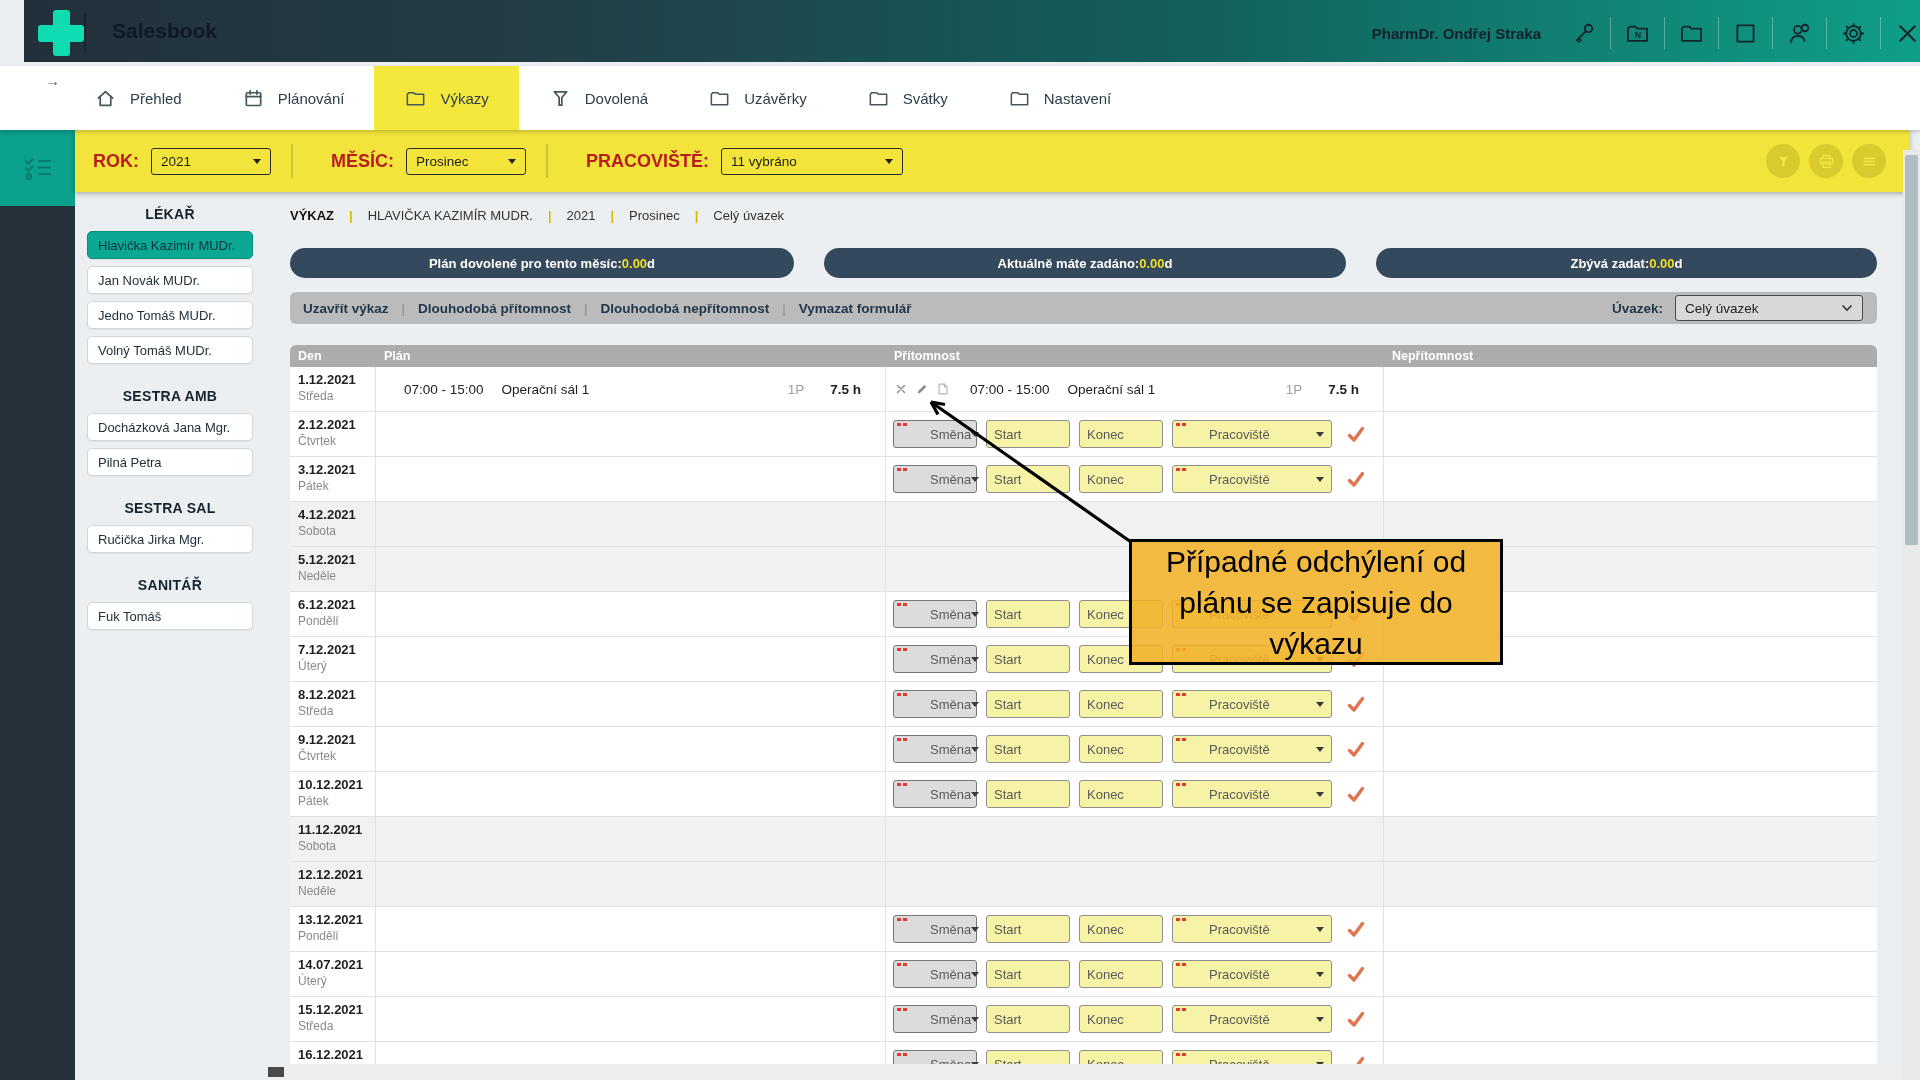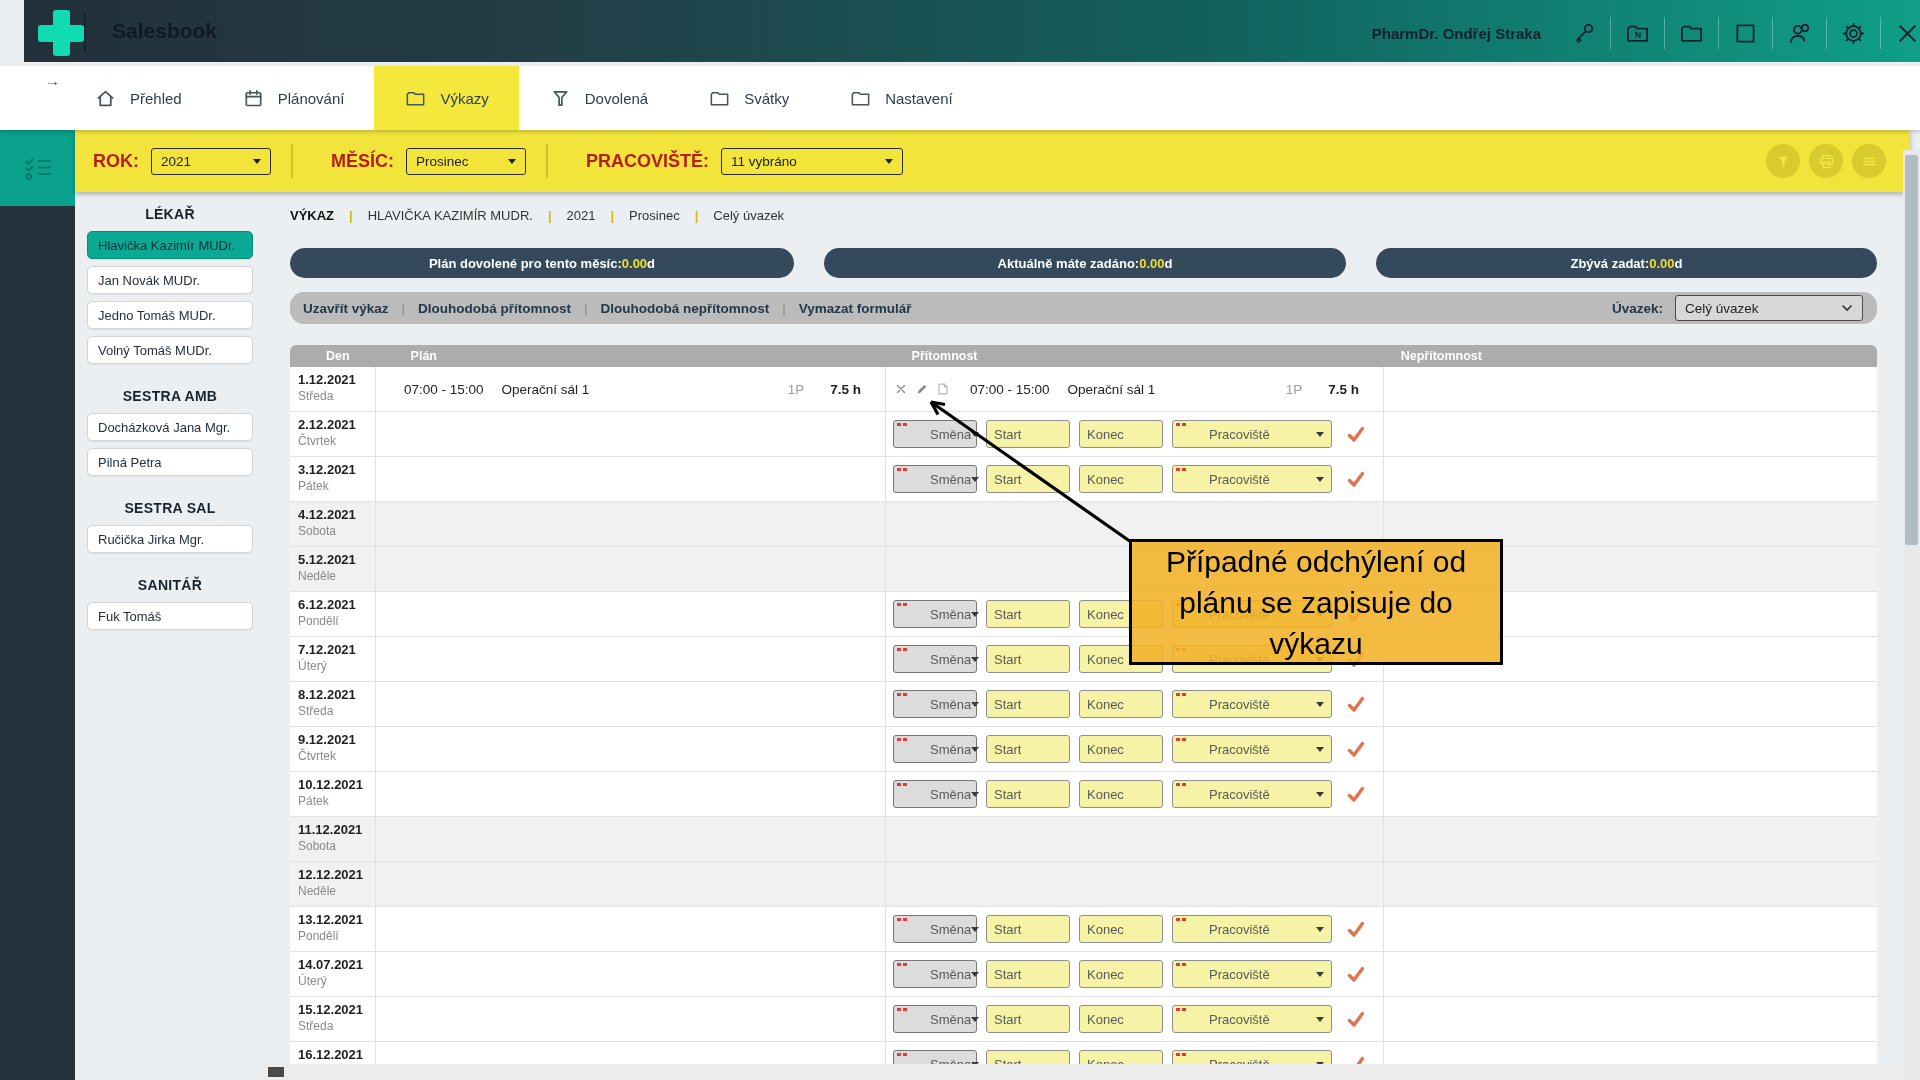"Uzávěrky" div.tab { html: none -> <div> <span> <svg> <path></path> </svg> </span> <span>Uzávěrky</span> </div> }
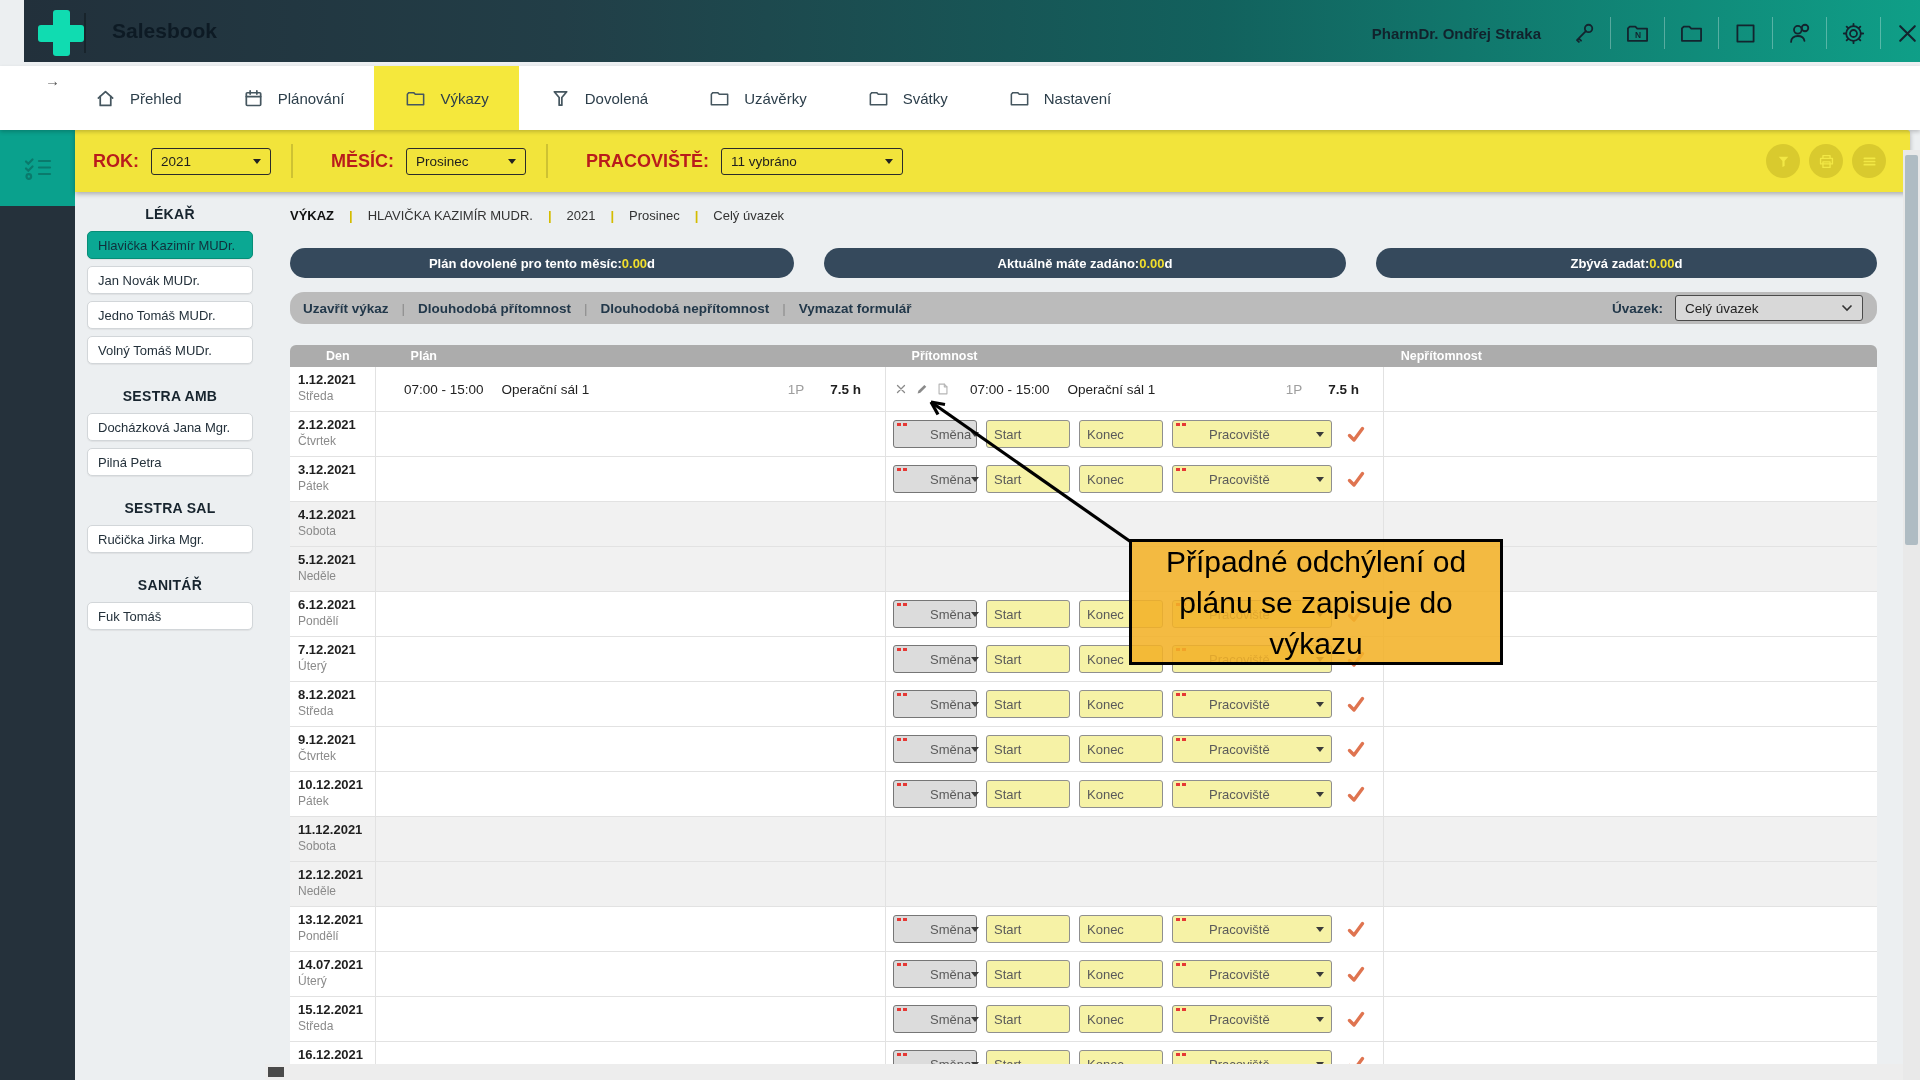"Uzavřít výkaz" .toolbar { border-radius: 14px -> 6px }
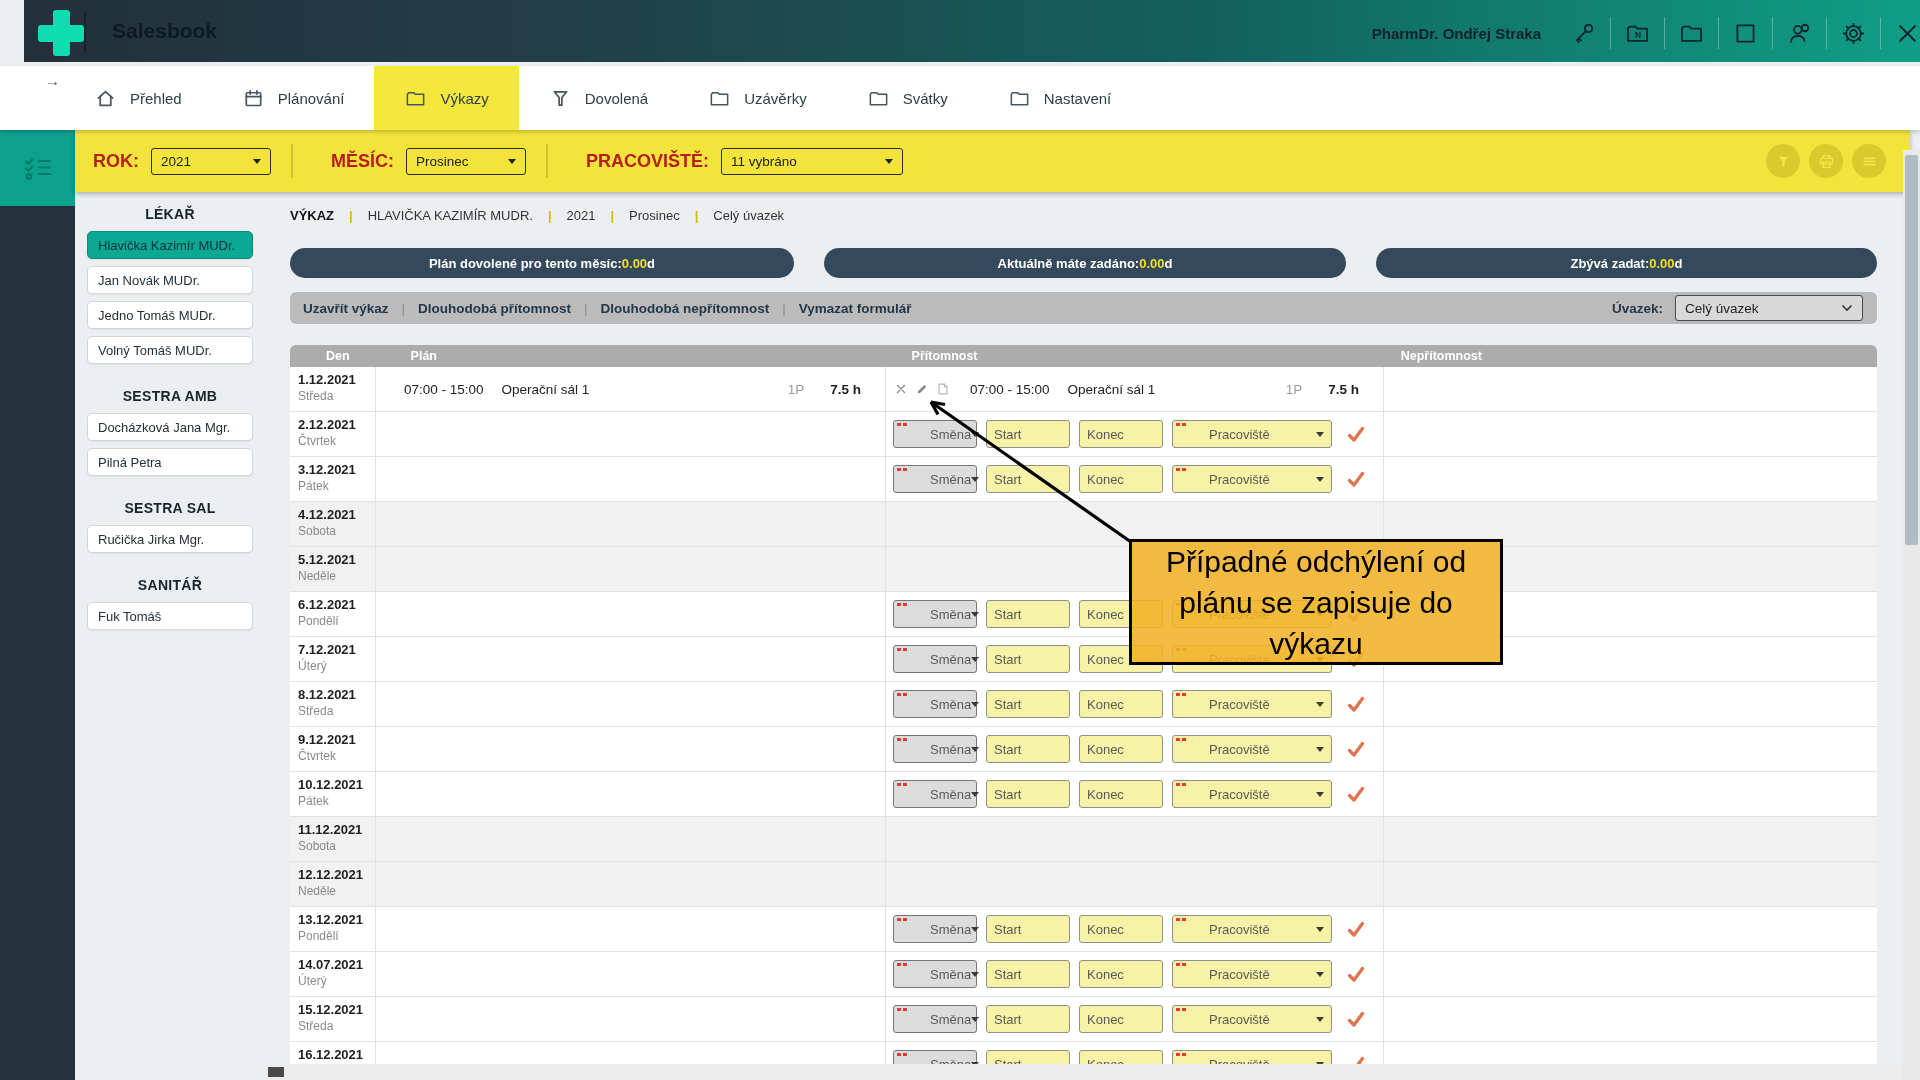"Den" .th0 { margin-left: 28px -> none }
